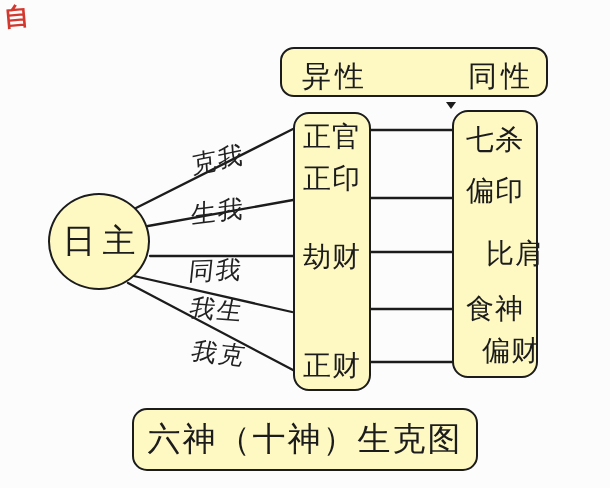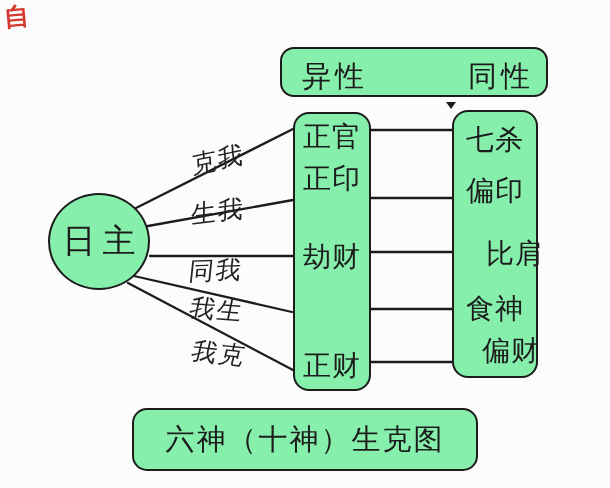"异性" .box { background: #86efac -> #fef9c3 }
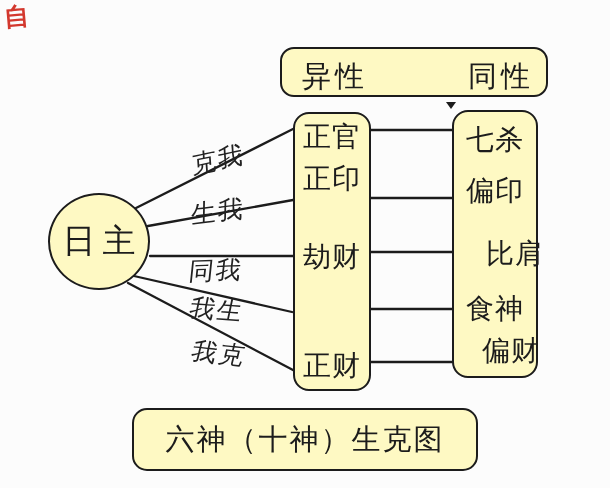"六神（十神）生克图" .titlebox span { font-size: 29px -> 33px }
